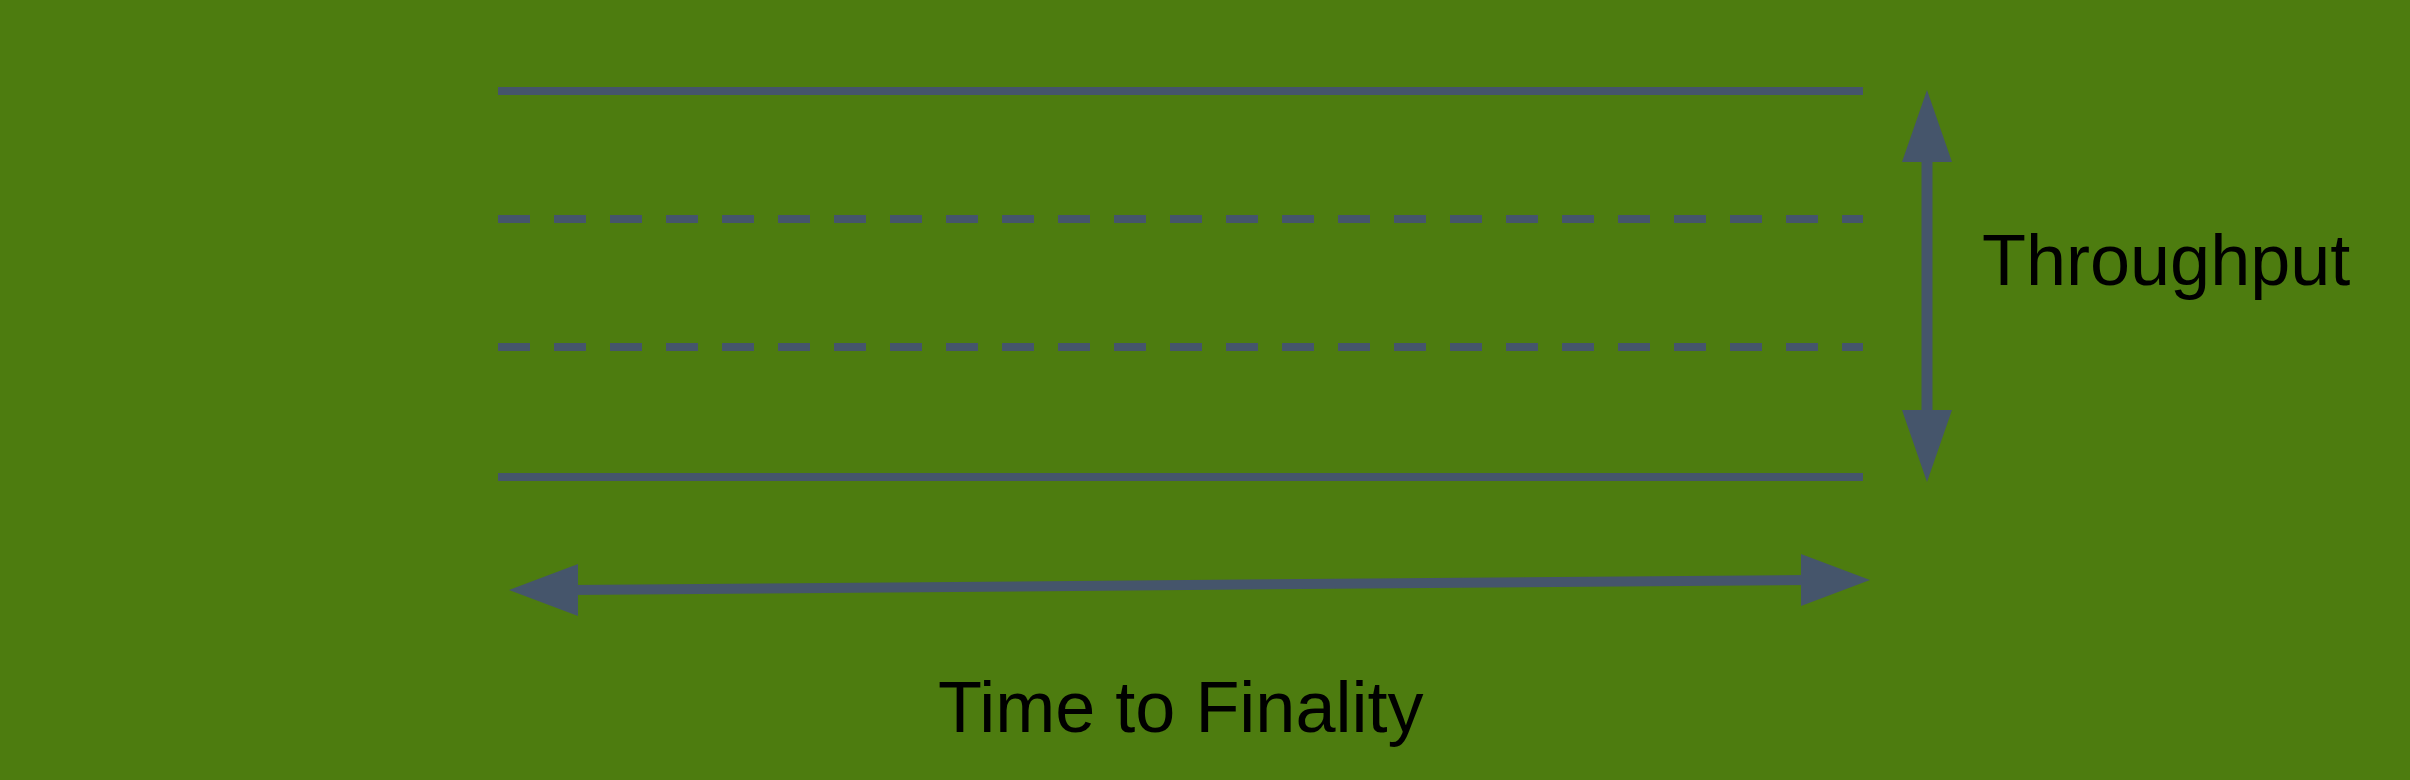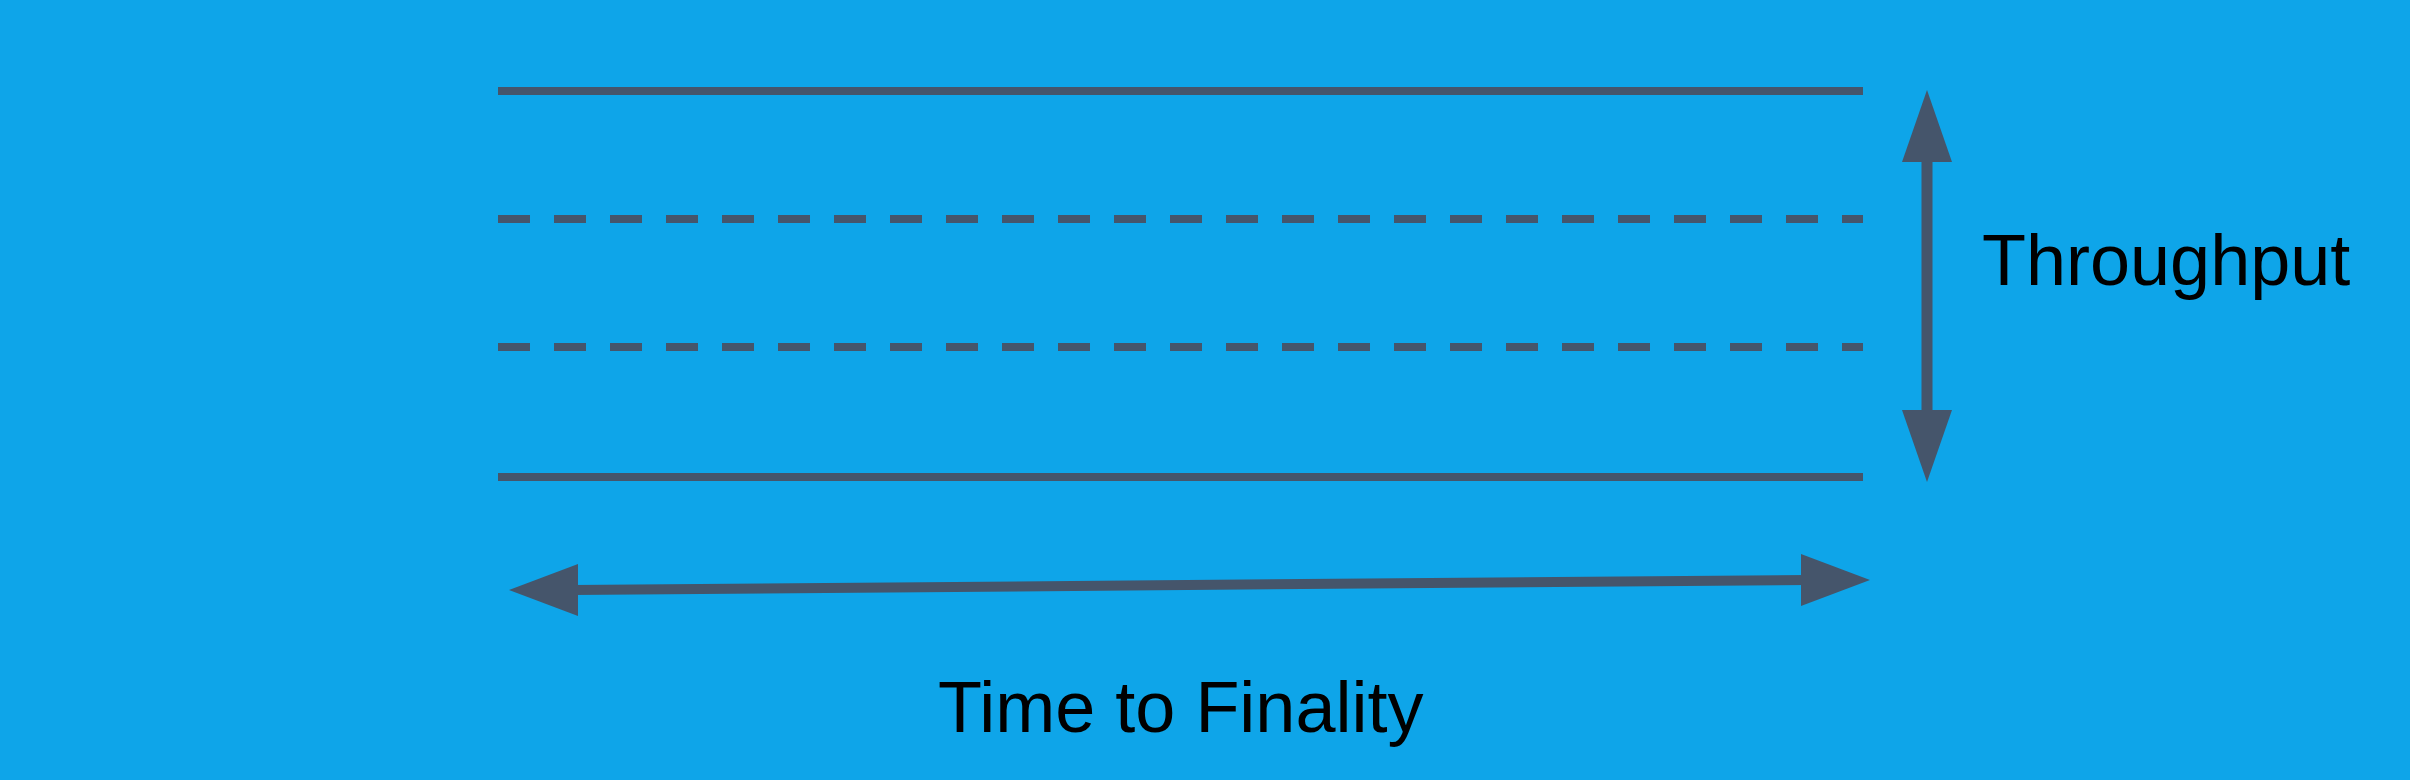"Throughput" .canvas { background: #0ea5e9 -> #4d7c0f }
